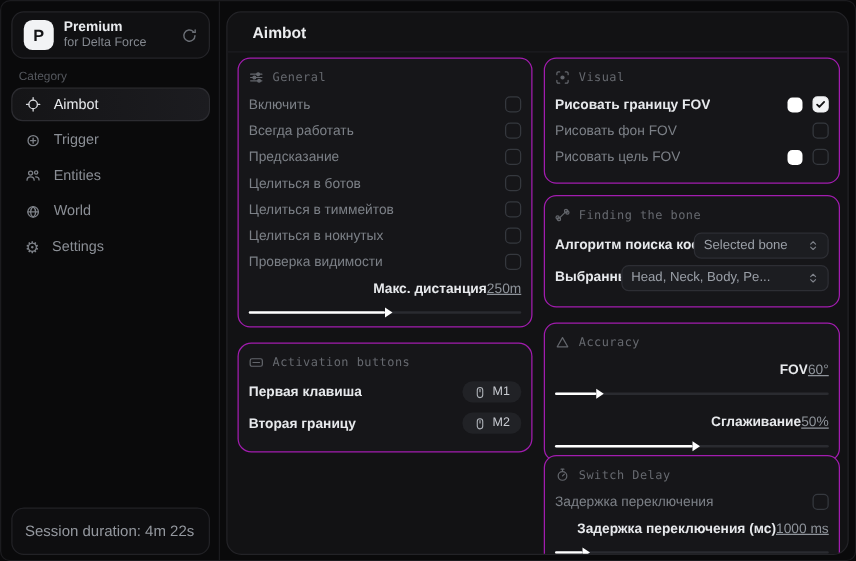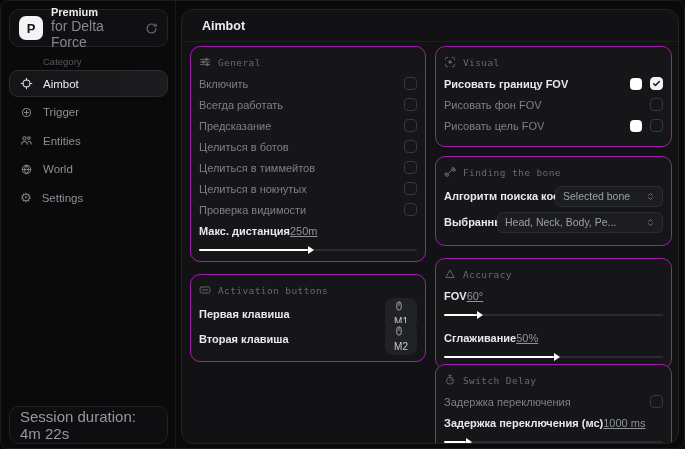"for Delta Force" .brand-sub { font-size: 14px -> 10px }
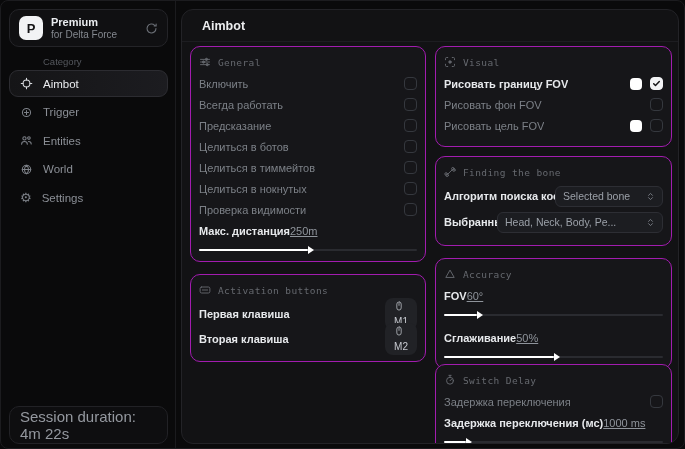"Category" .cat-label { margin-left: 28px -> none }
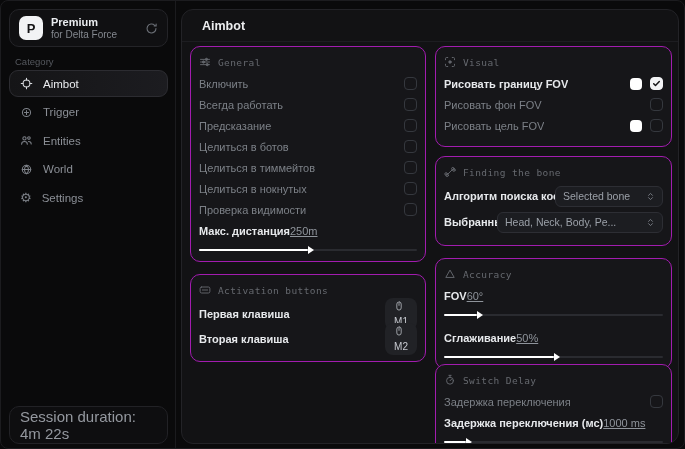"Макс. дистанция" .slider-head { justify-content: flex-start -> flex-end }
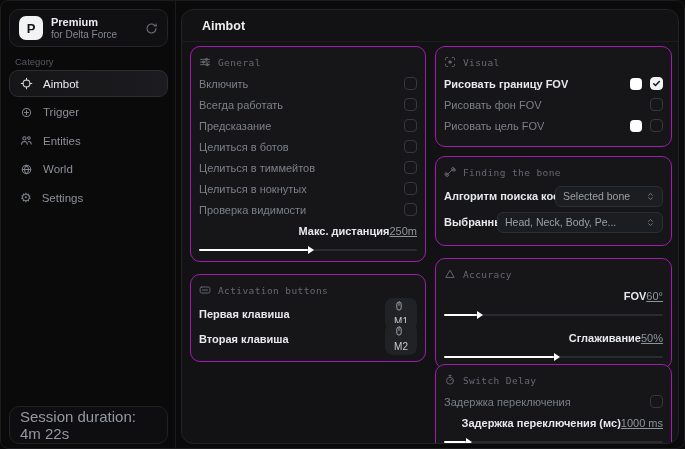"Activation buttons" .p-activation { border-radius: none -> 11px }
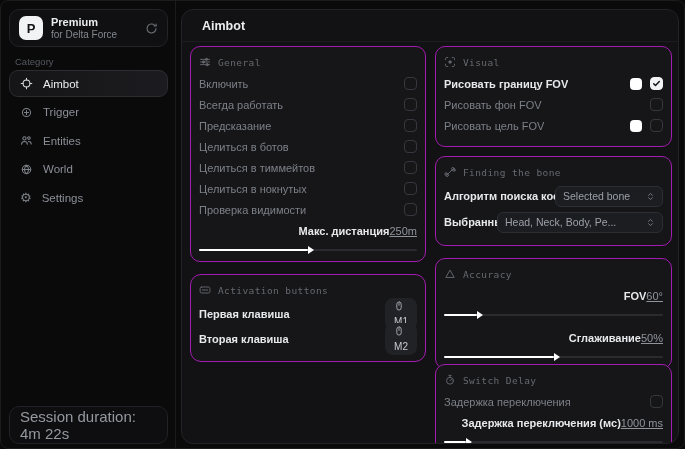"M1" .keybtn { align-items: flex-start -> flex-end; flex-direction: column -> none }
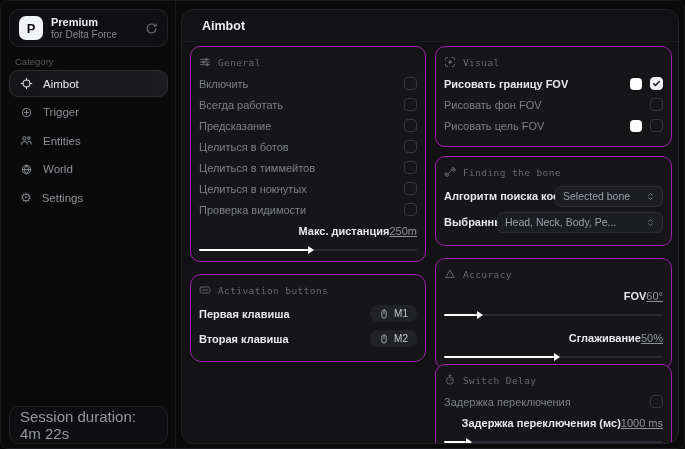"Вторая клавиша" span.lbl { text: клавиша -> границу }
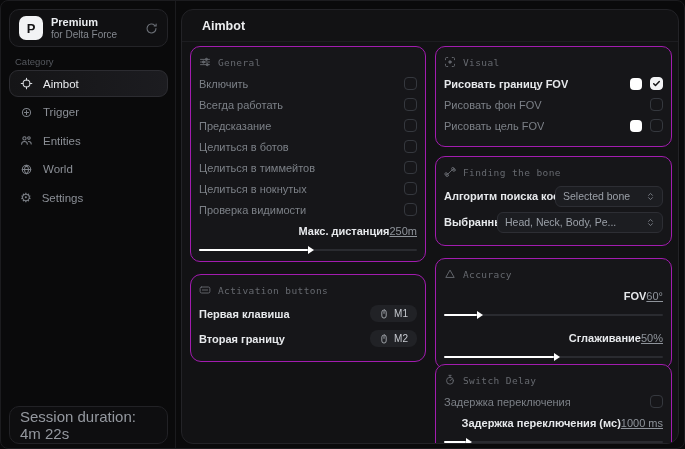"Session duration: 4m 22s" .session-text { font-size: 15px -> 12px }
